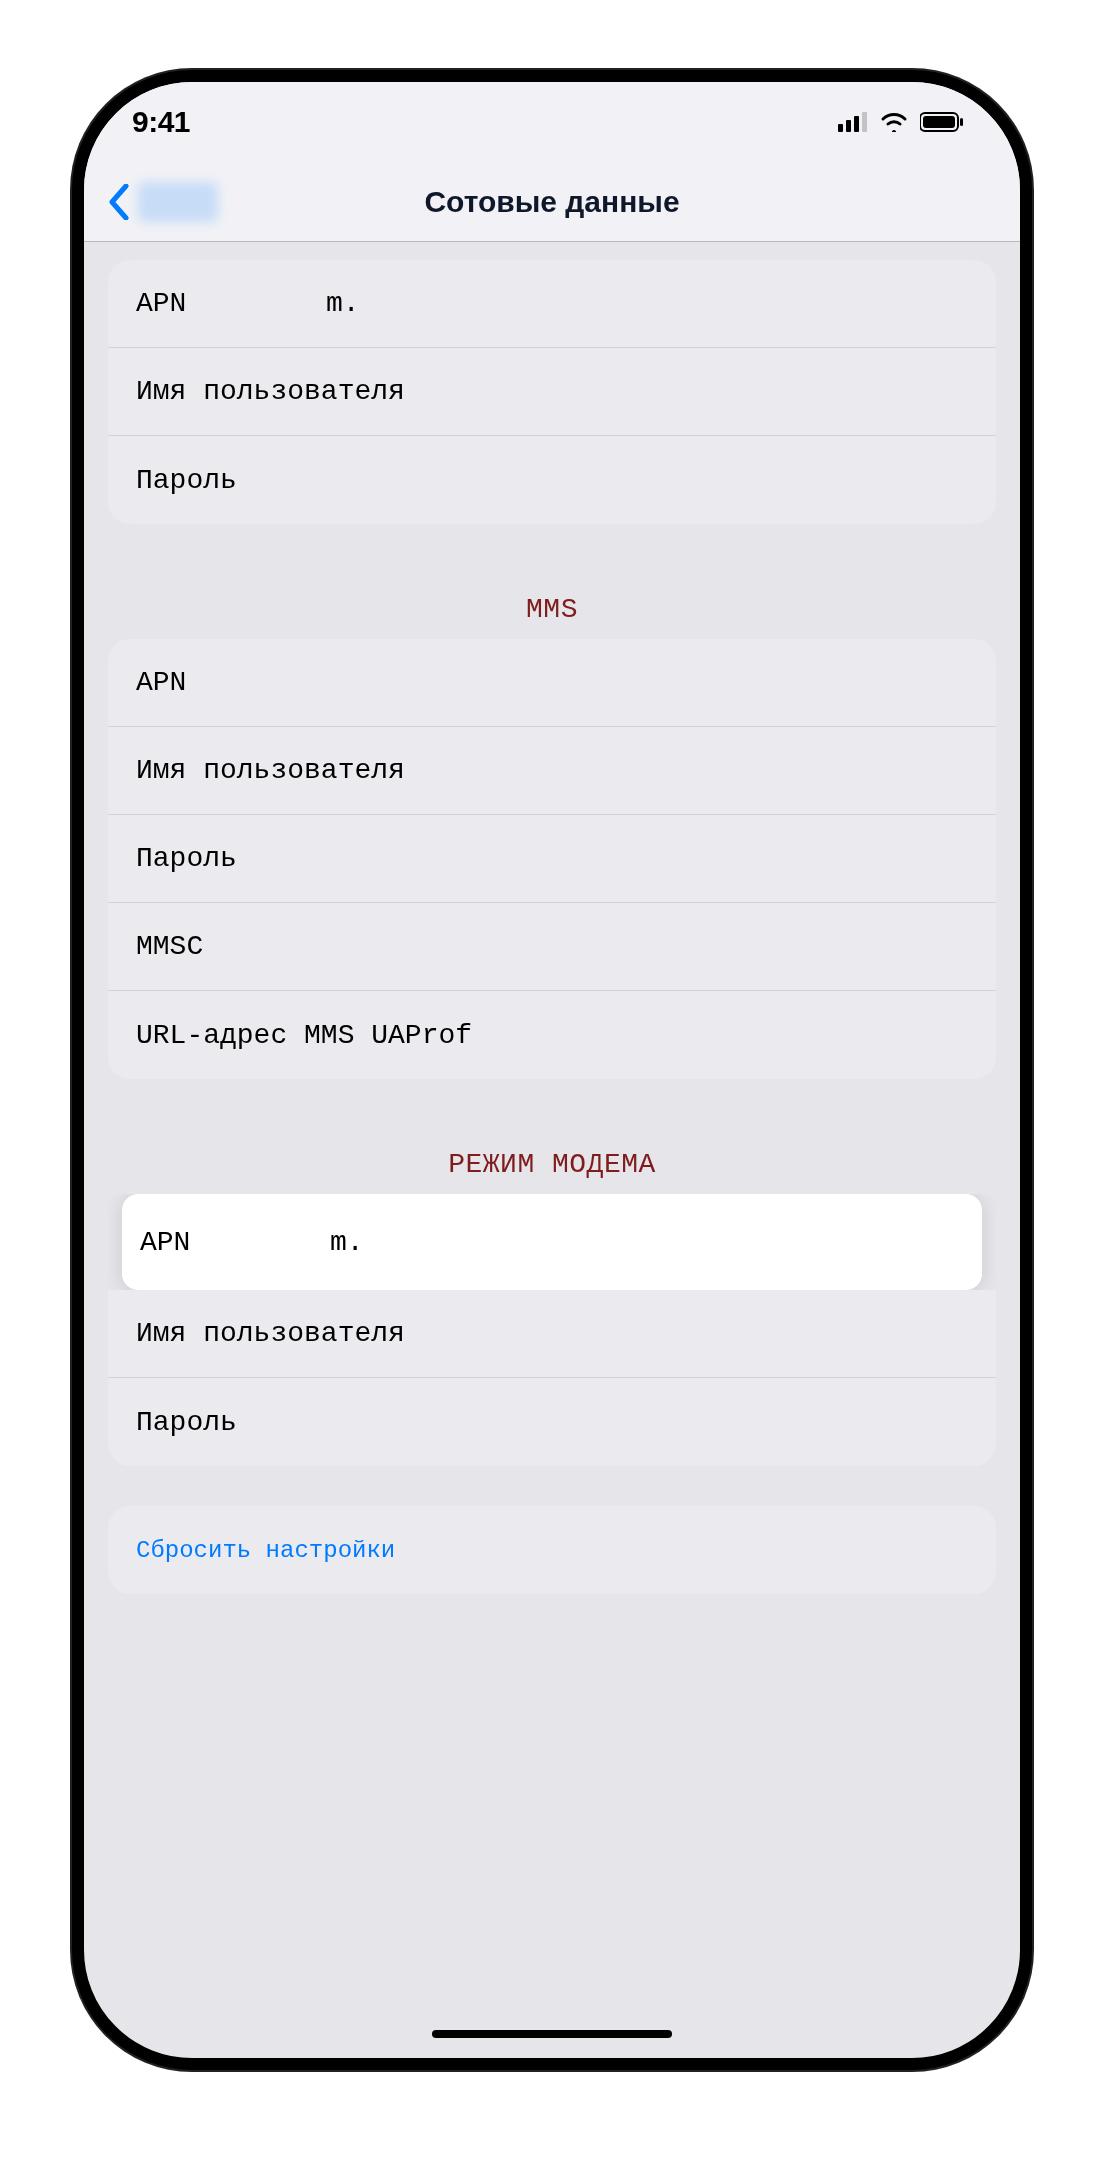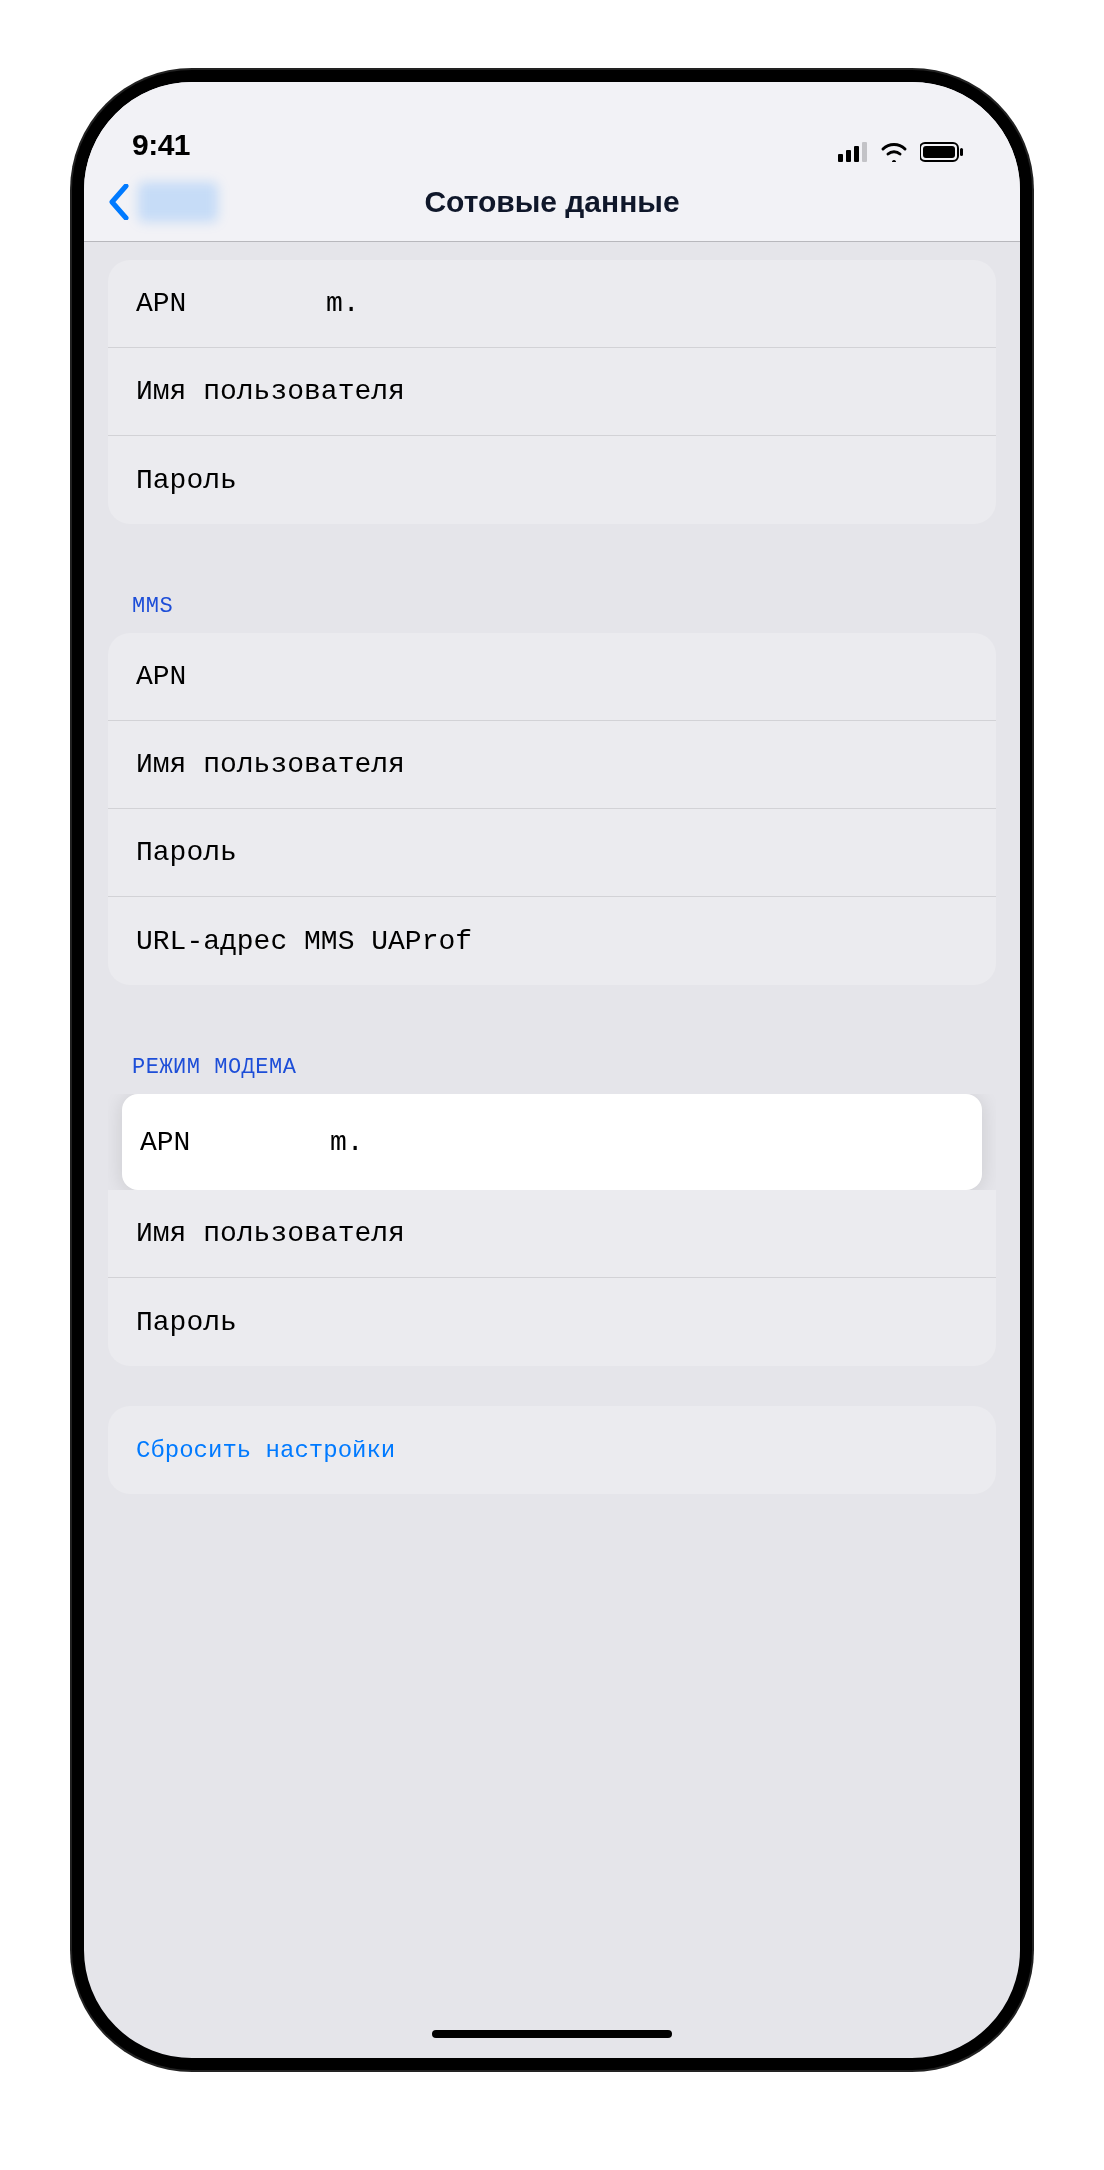"9:41" .status-bar { align-items: flex-end -> center }
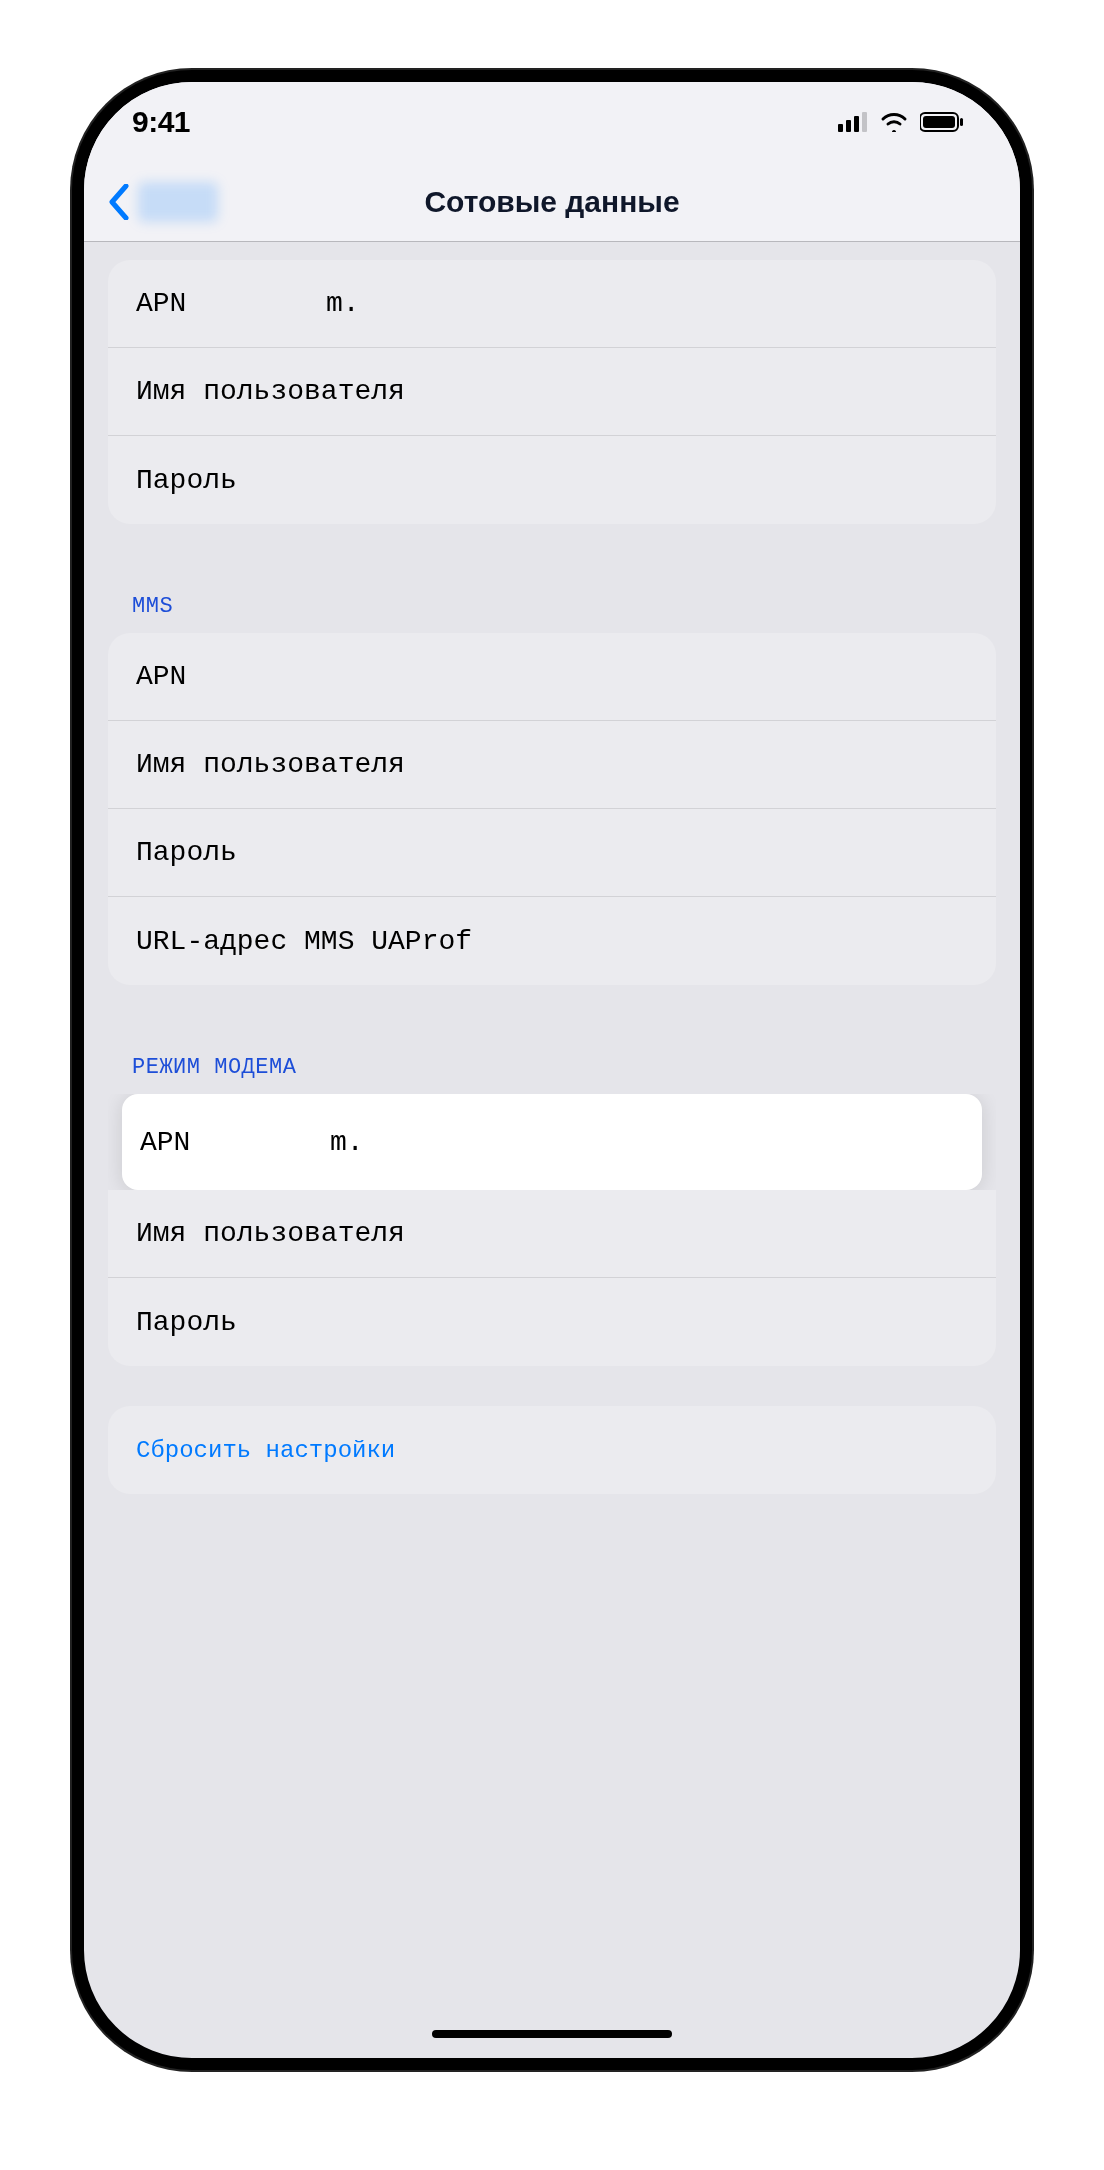"MMS" .section-header { color: #1d4ed8 -> #7f1d1d; font-size: 22px -> 28px; text-align: none -> center }
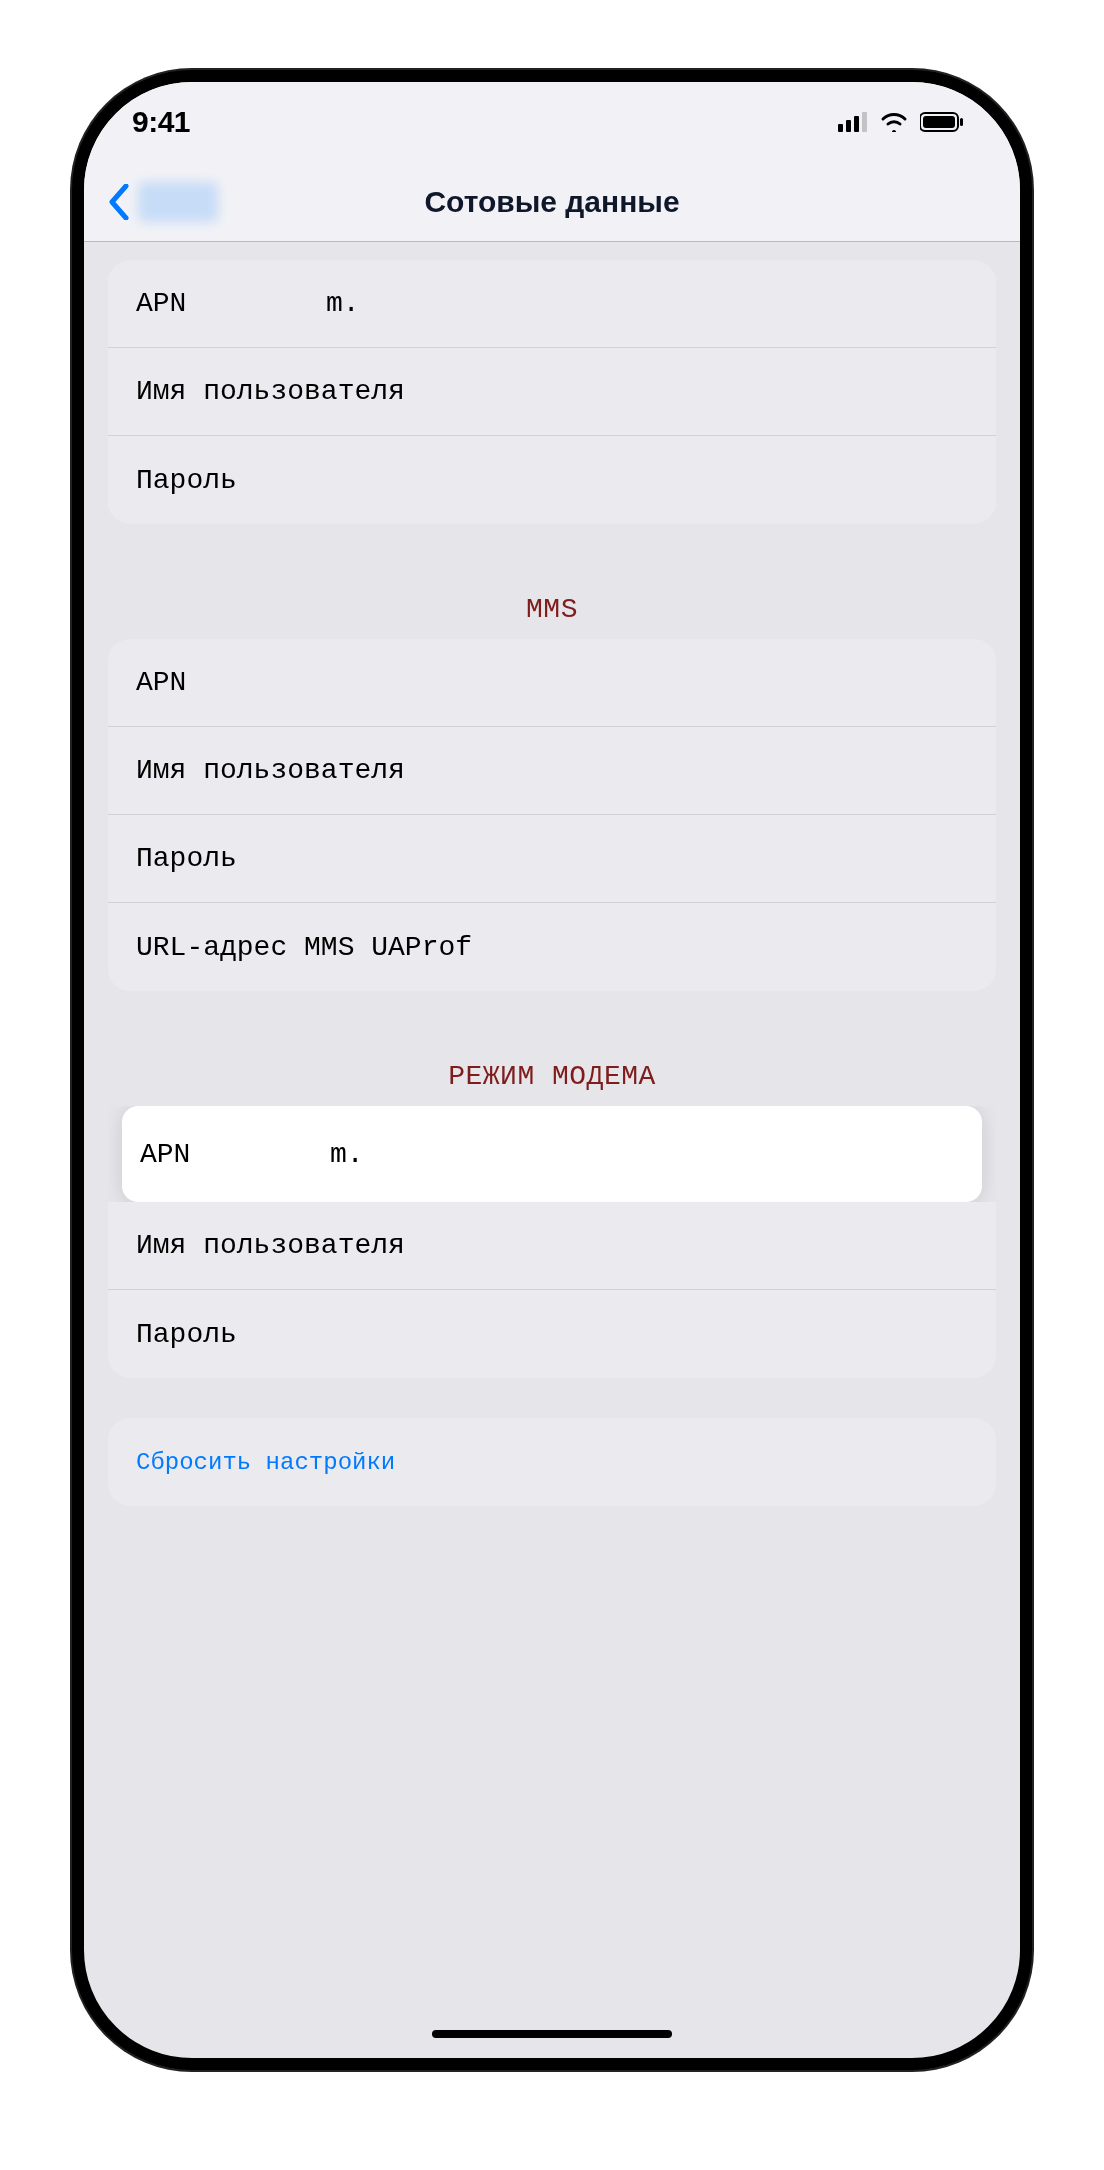"MMSC" div.row { html: none -> <div> <span>MMSC</span> </div> }
